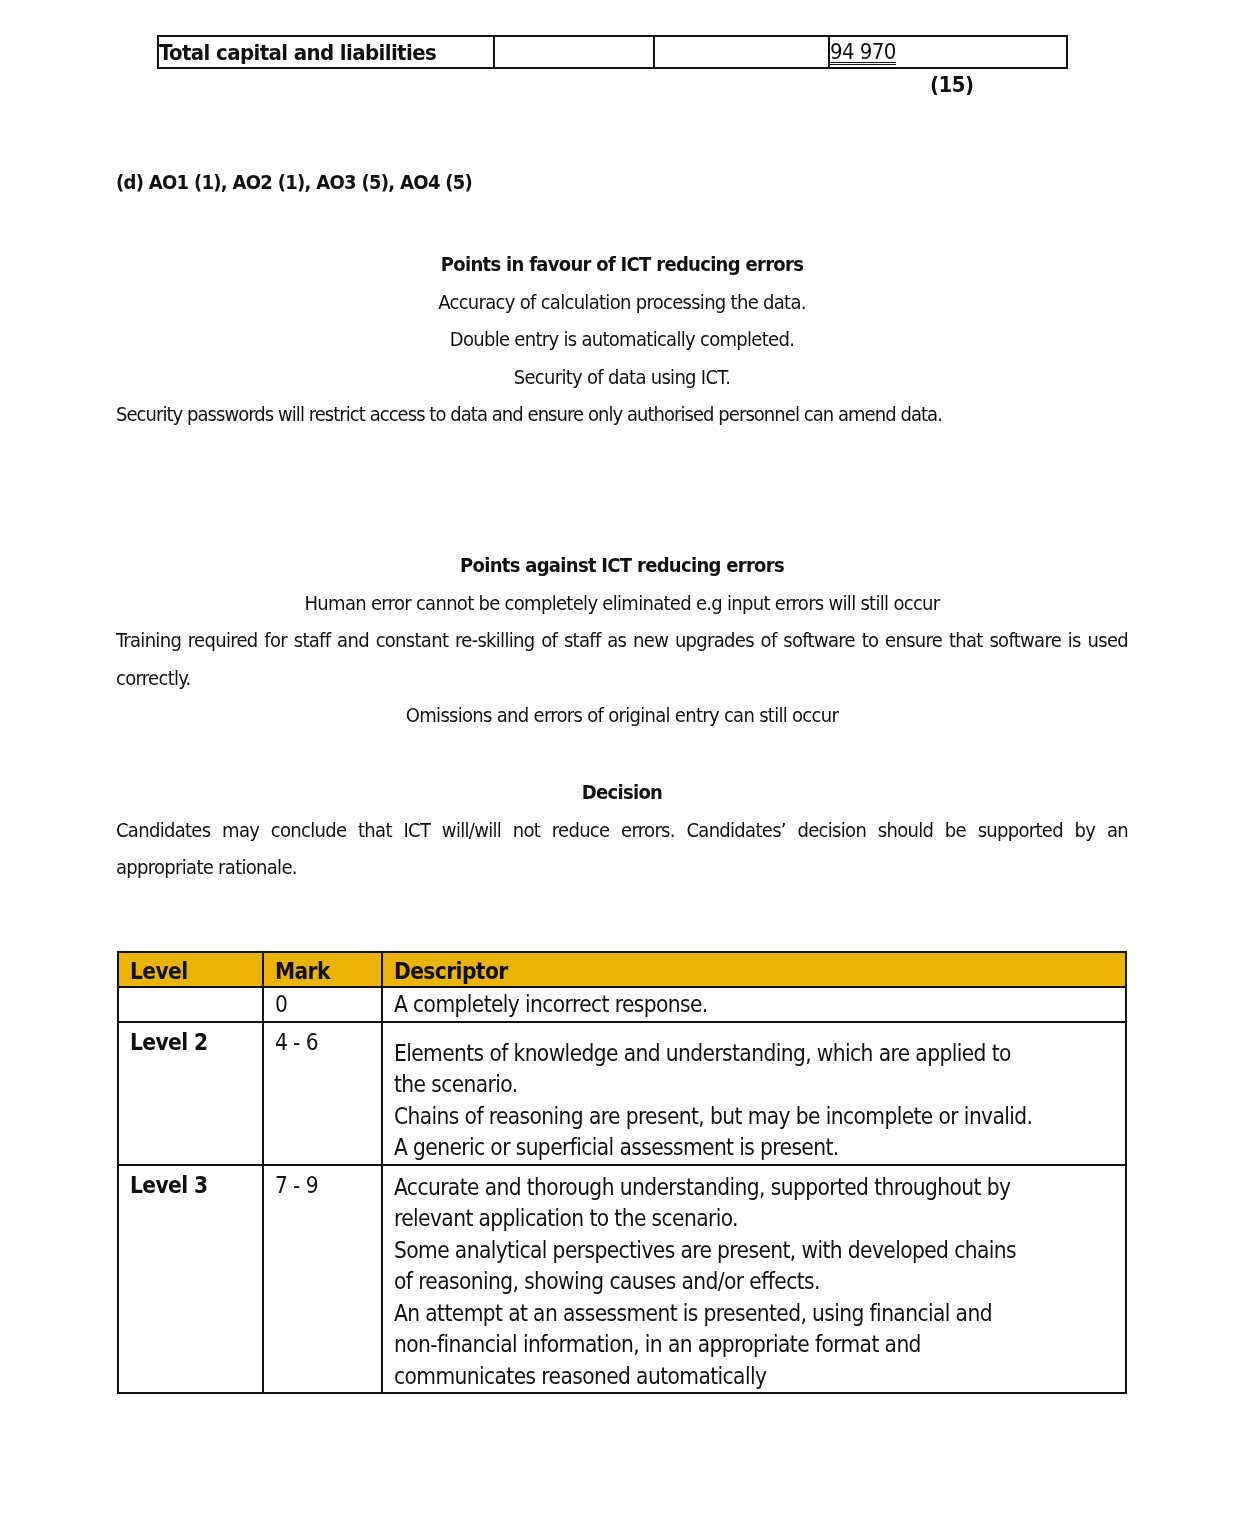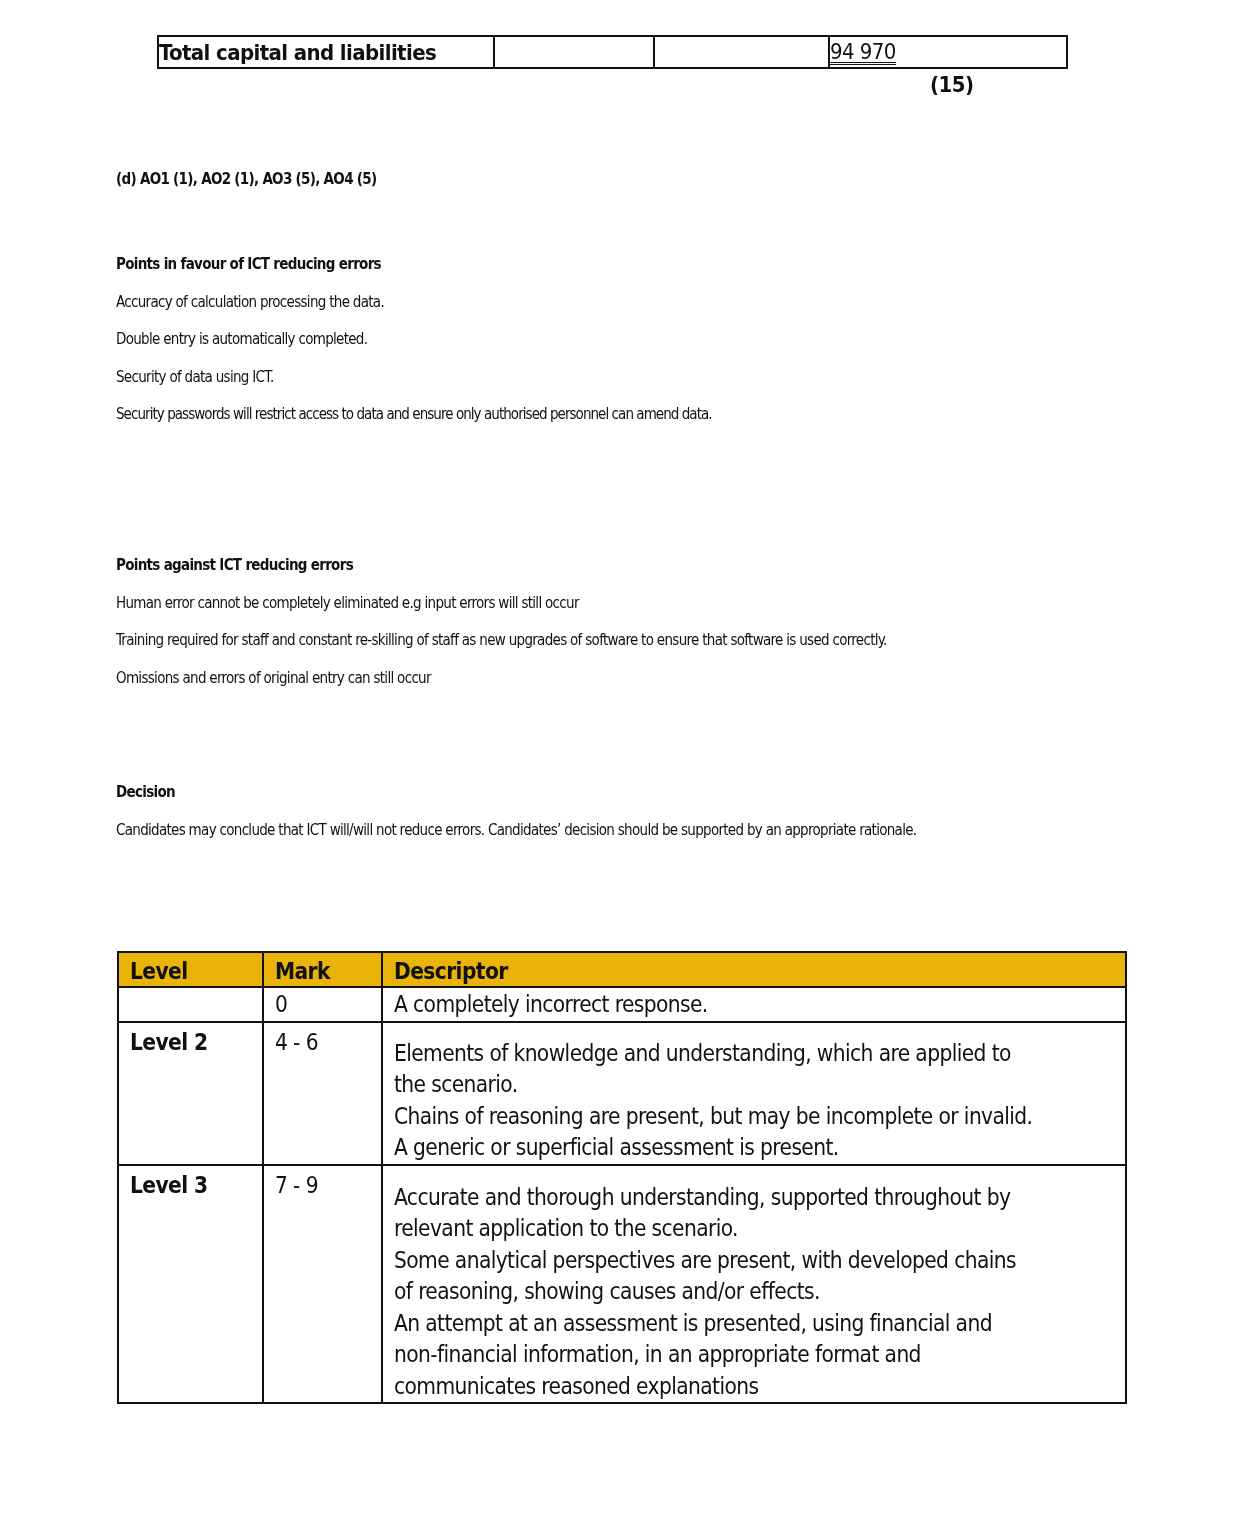"(d) AO1 (1), AO2 (1)," .text { font-size: 15px -> 20px }
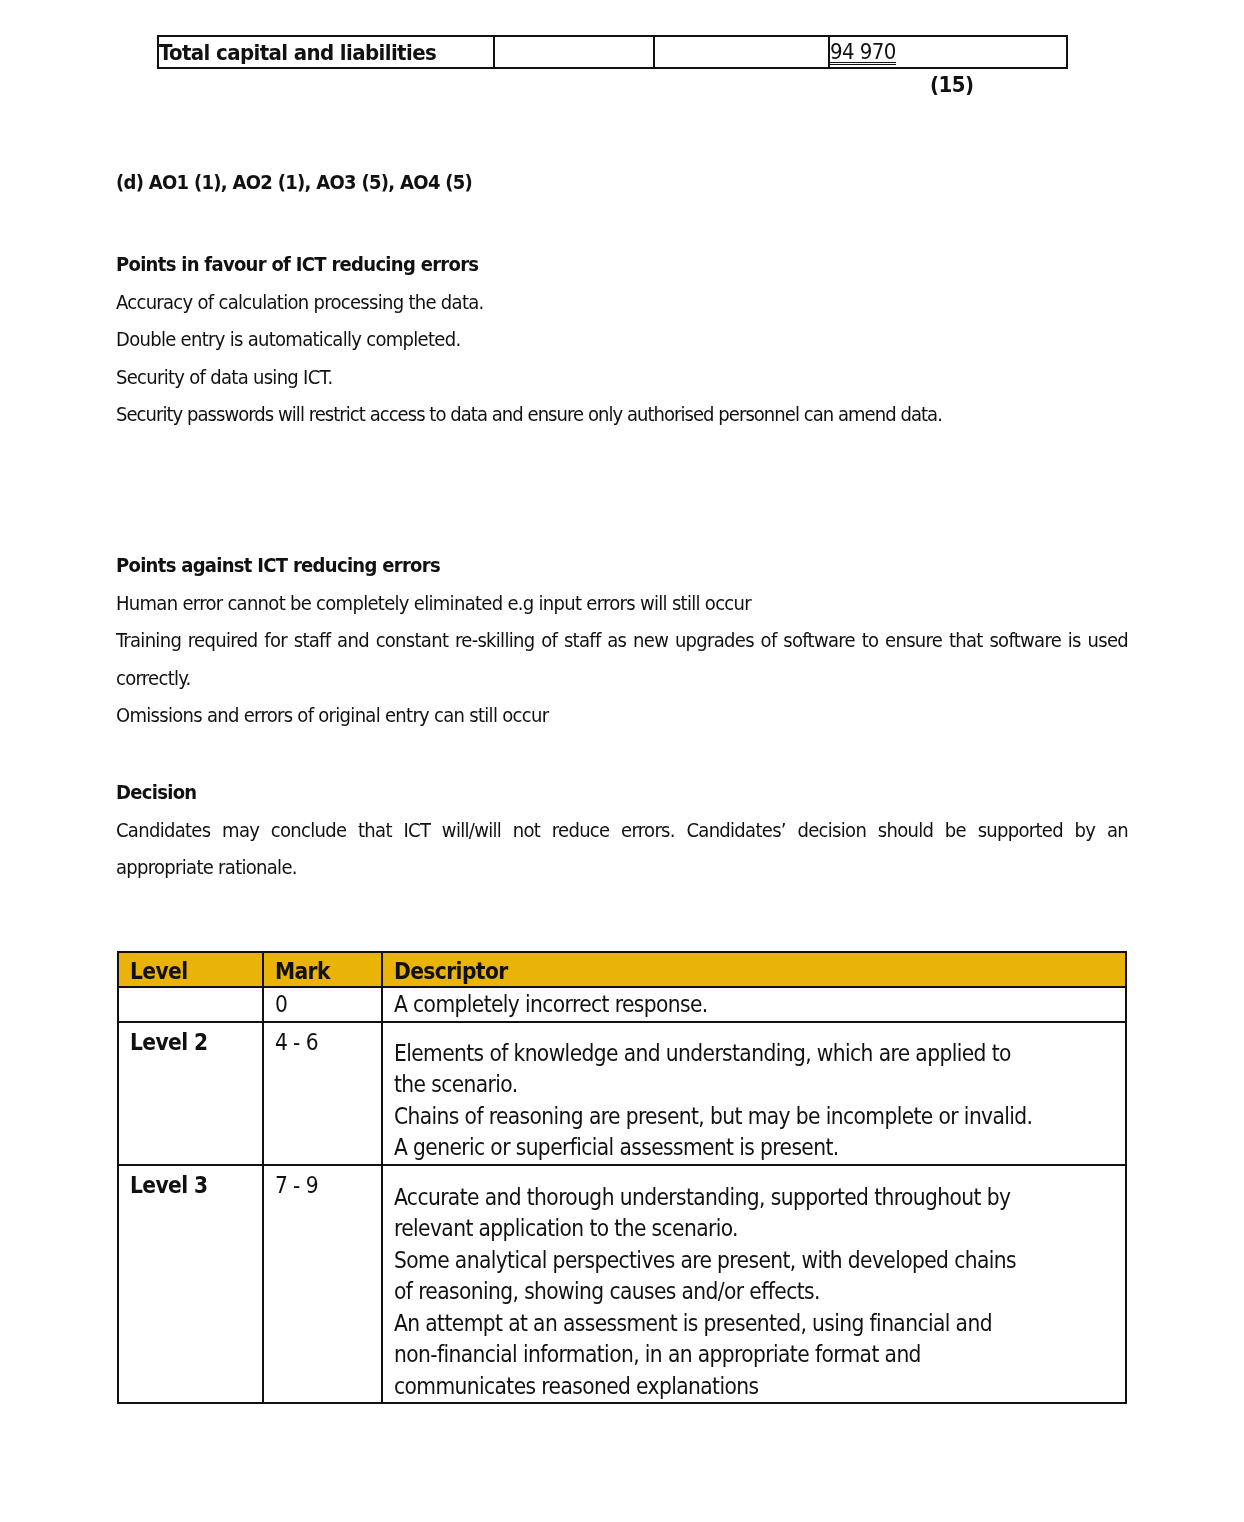"Points in favour of ICT" .para-line { text-align: none -> center }
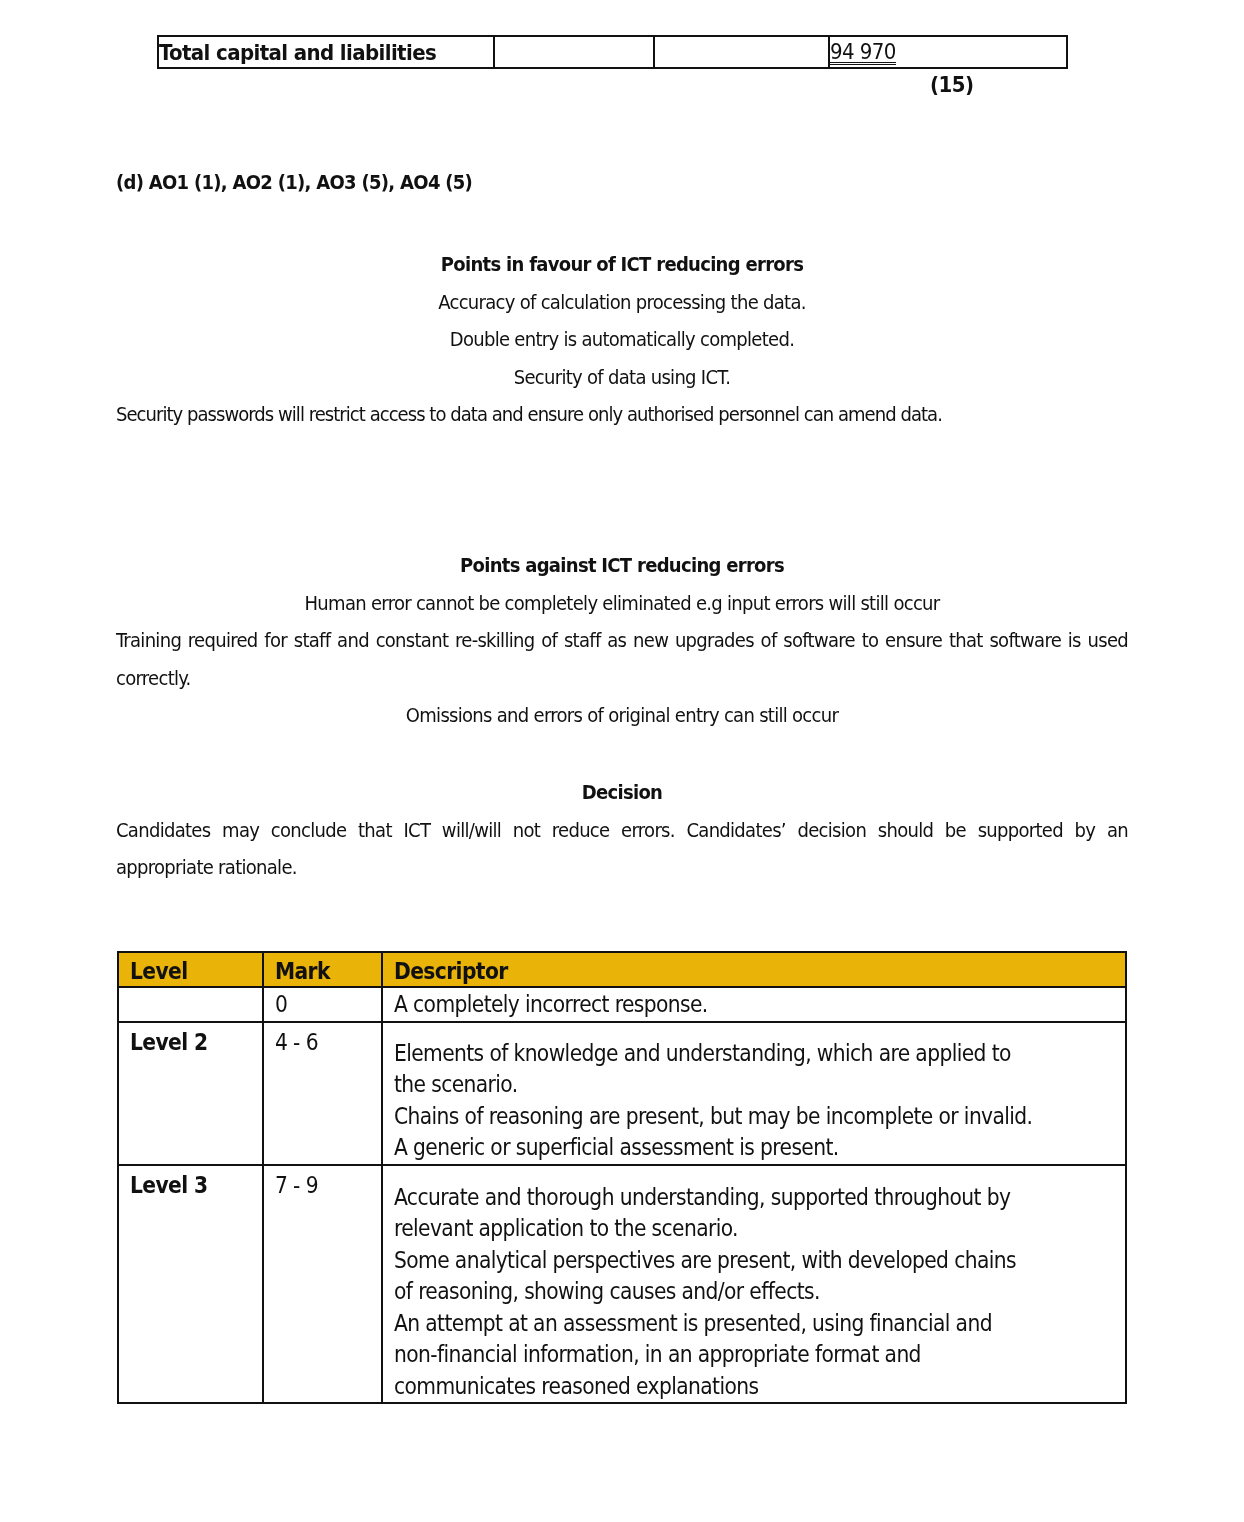"Accurate and thorough understanding," td.desc { padding-top: 16px -> 6px }
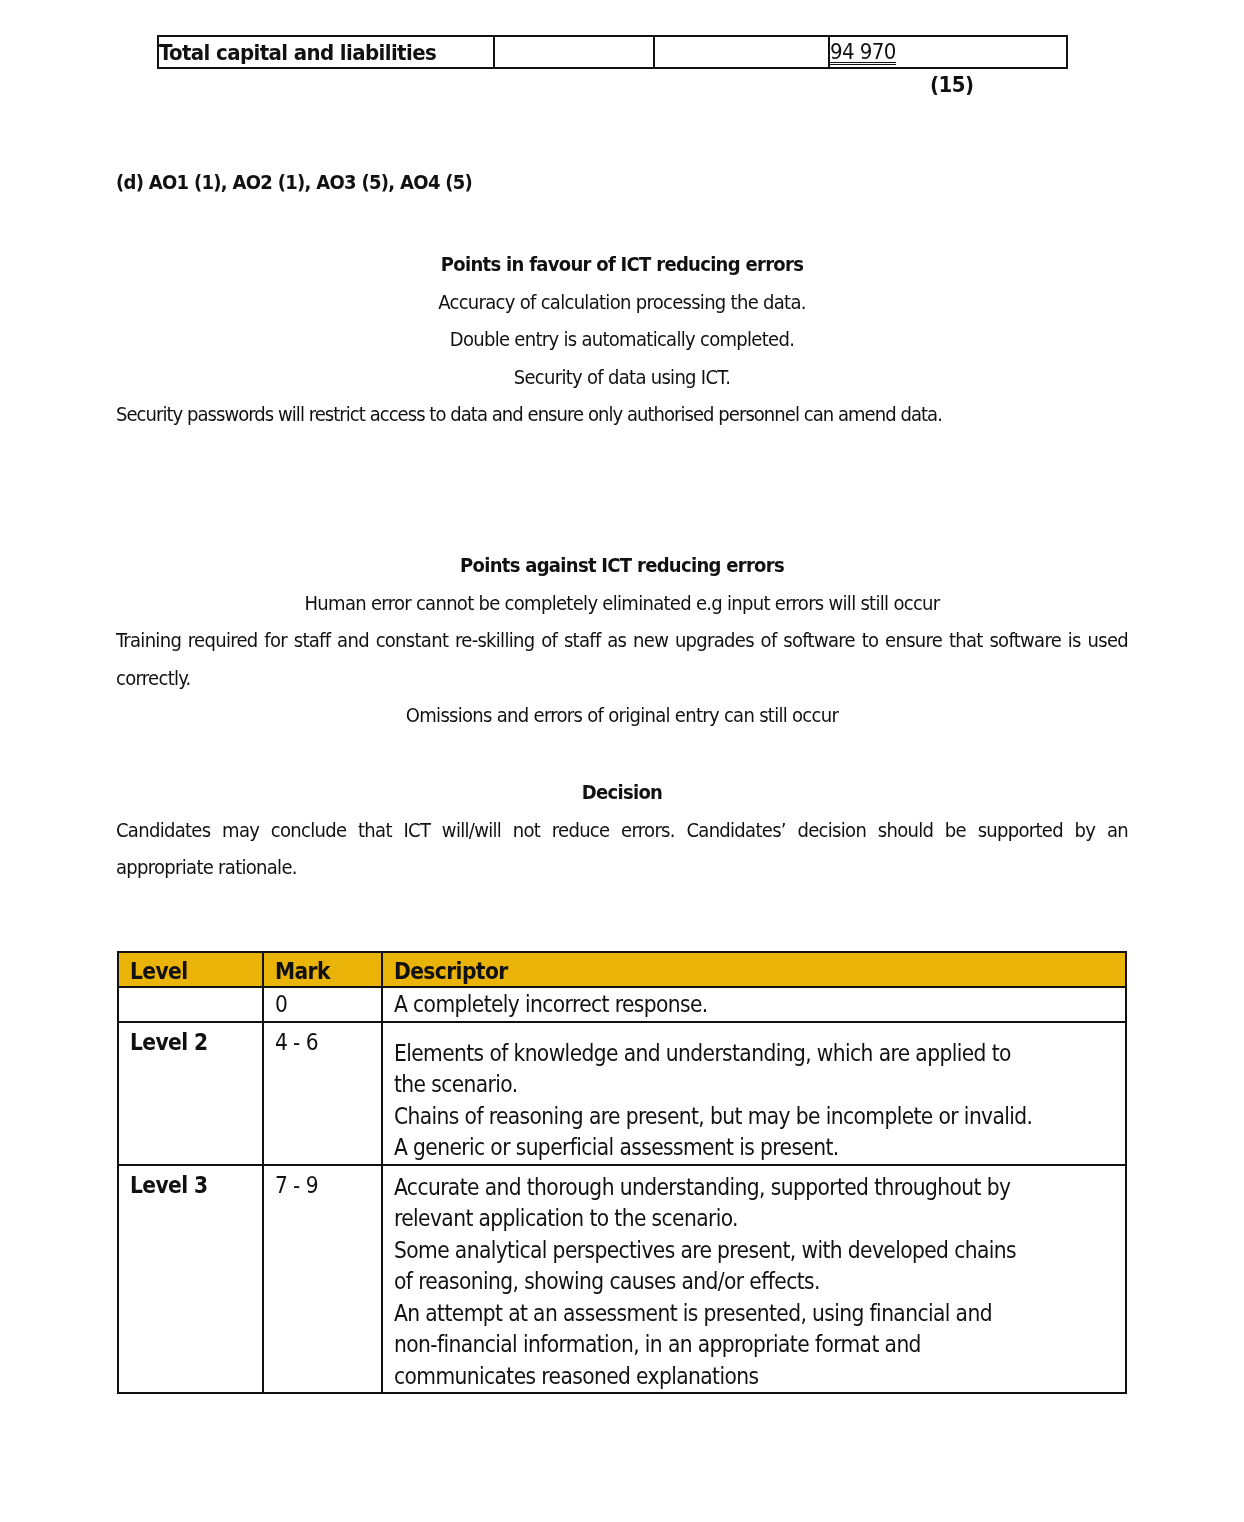"communicates reasoned explanations" div { text: explanations -> automatically }
